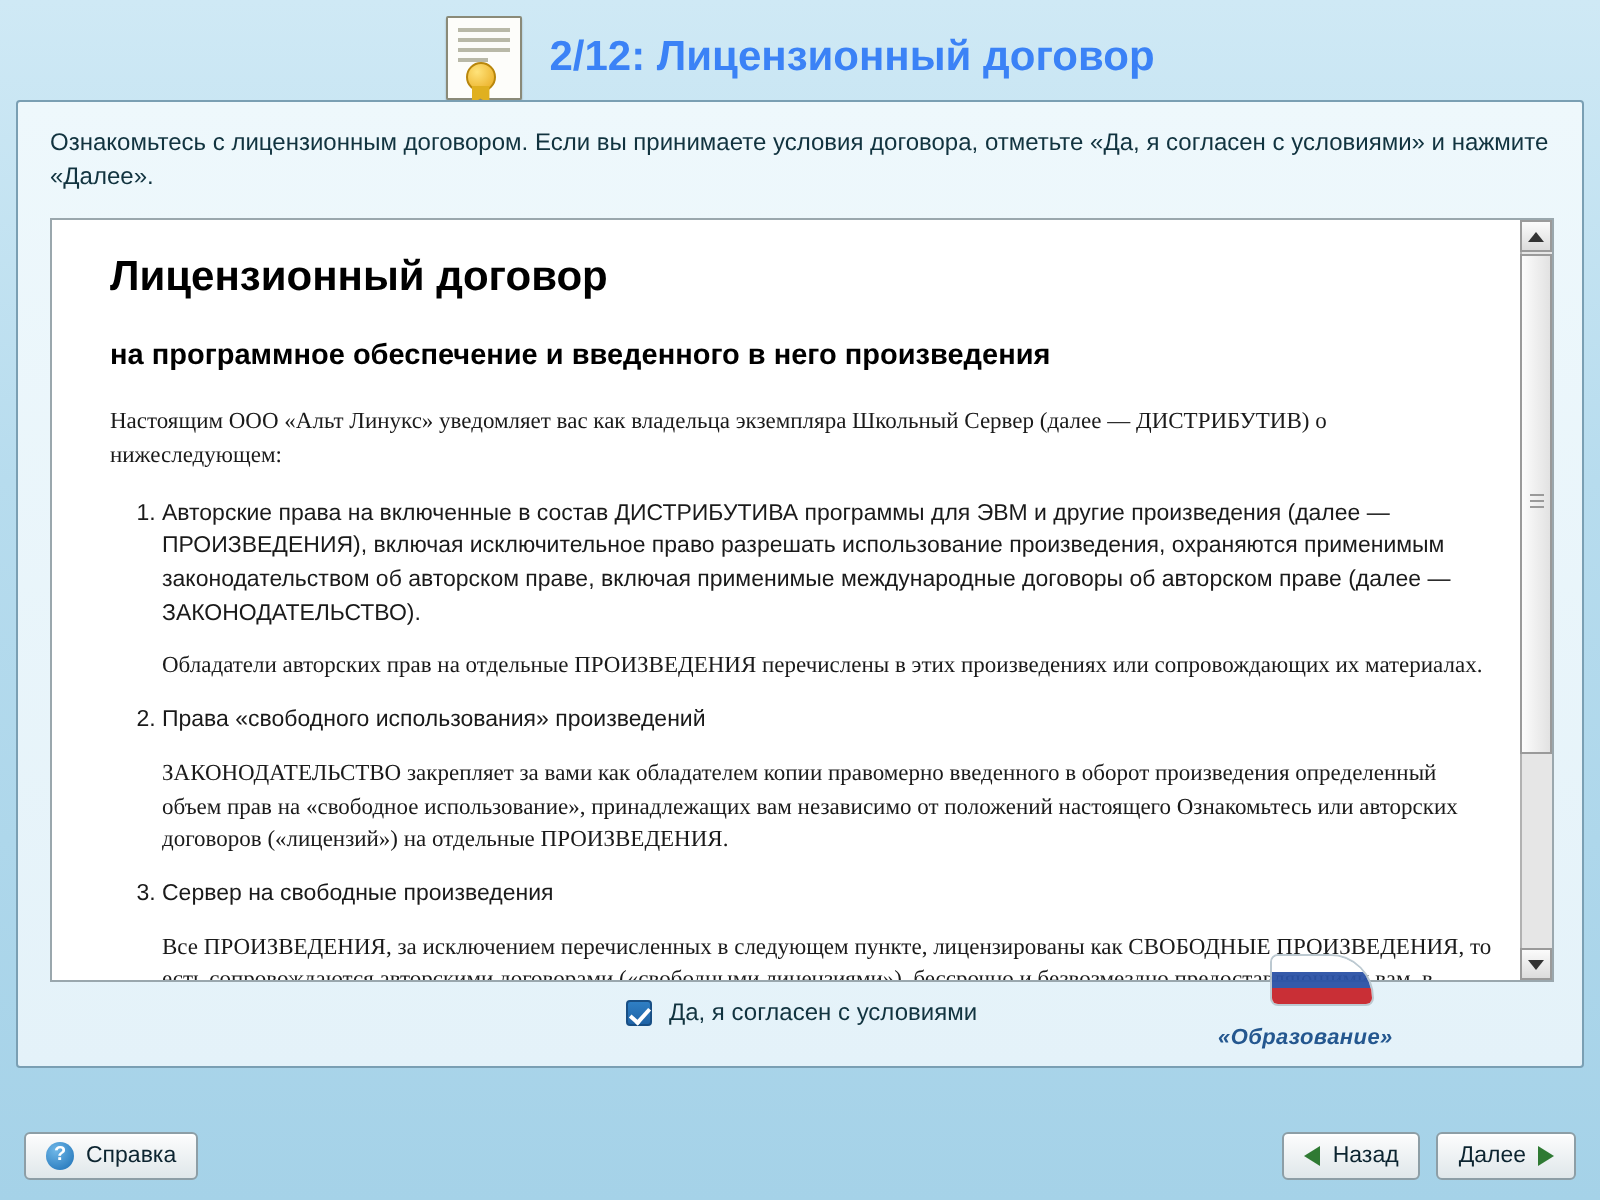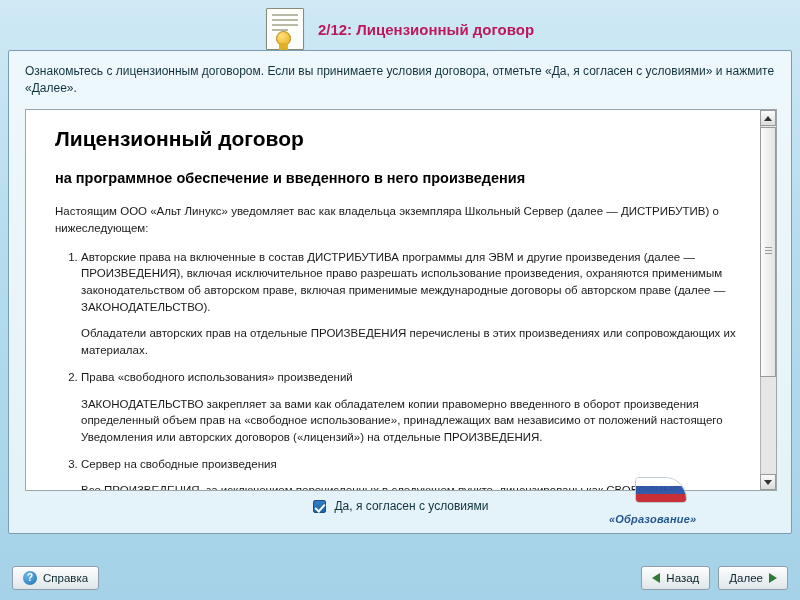"2/12: Лицензионный договор" #header .title { color: #be185d -> #3b82f6; font-size: 15px -> 21px }
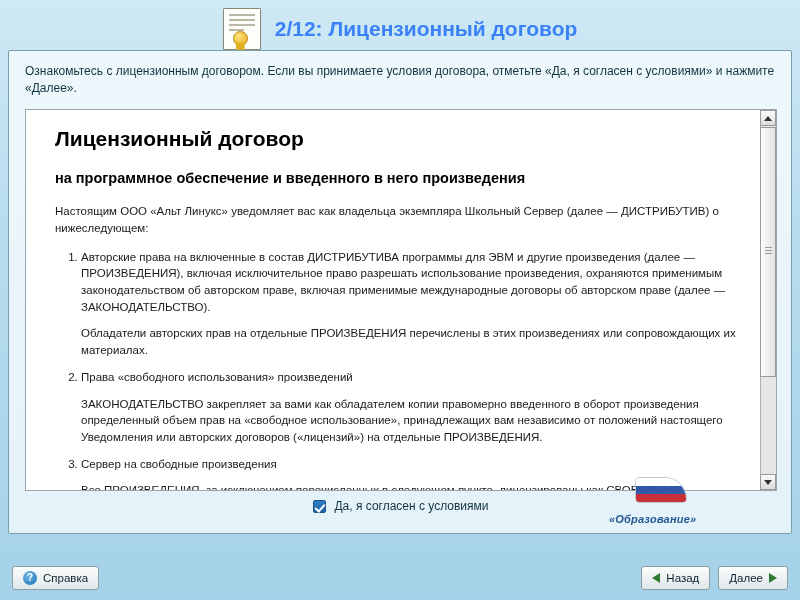"Настоящим ООО «Альт Линукс» уведомляет" #license-content p { font-family: none -> Liberation Serif, serif }
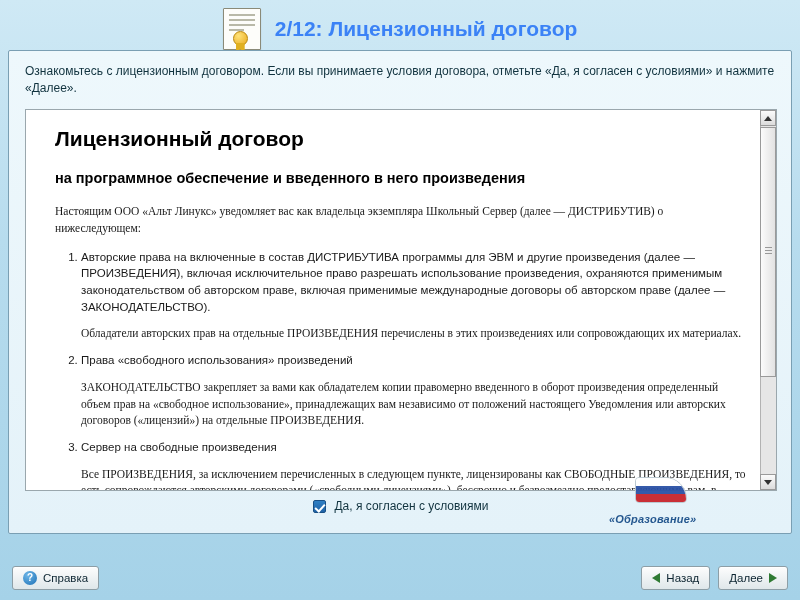"ЗАКОНОДАТЕЛЬСТВО закрепляет за вами как" p { text: Уведомления -> Ознакомьтесь }
